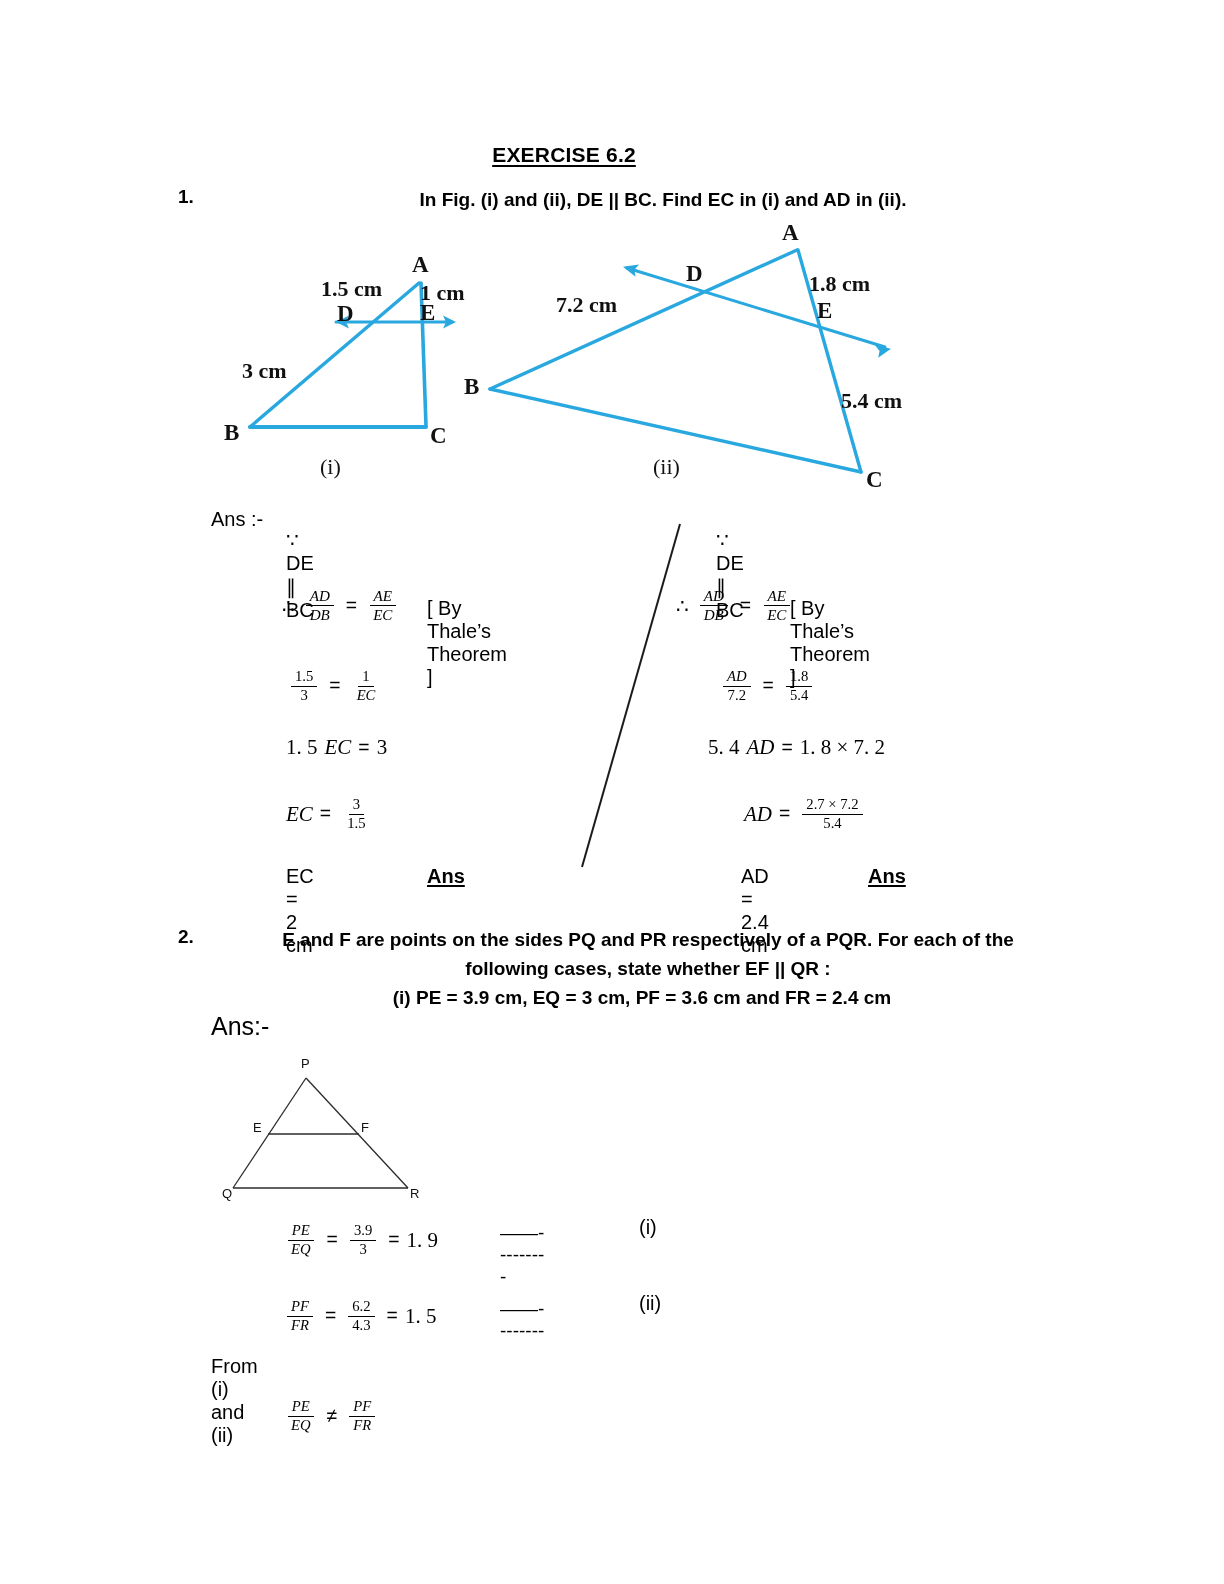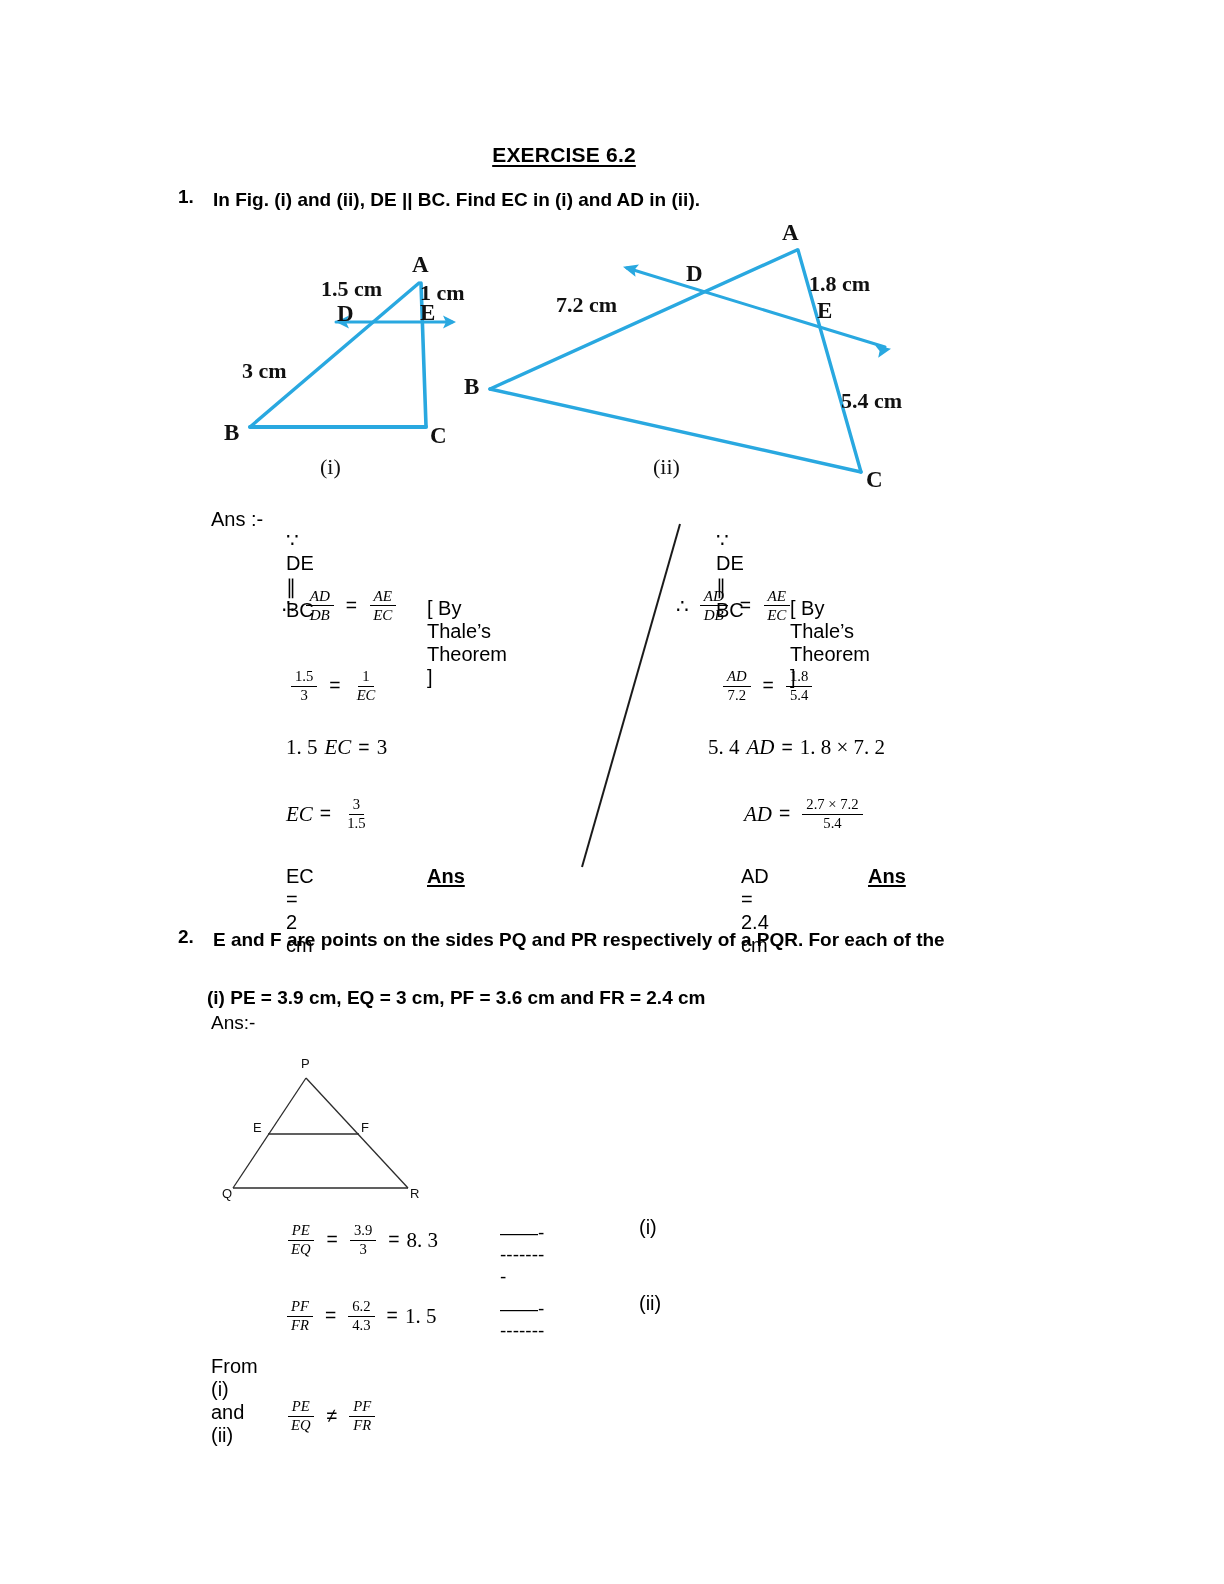"In Fig. (i) and (ii)," .q-text { text-align: none -> center }
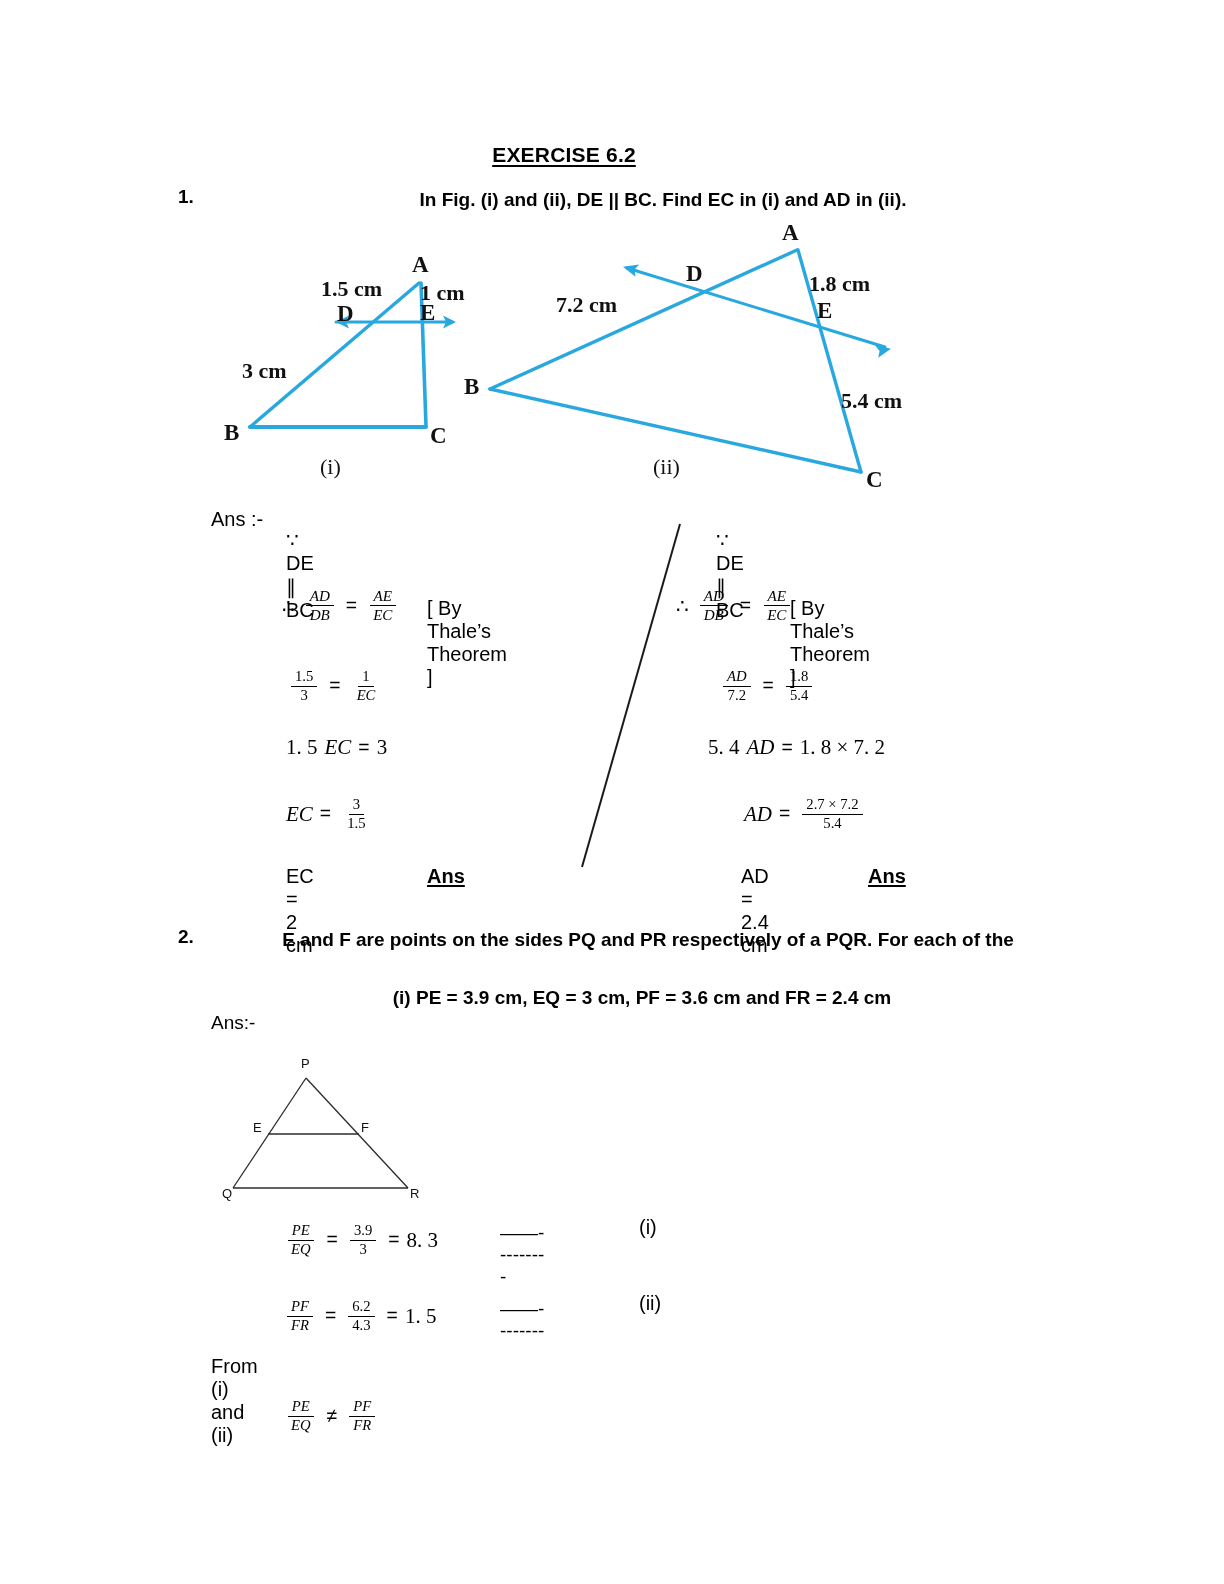"following cases, state whether EF" div.abs { html: none -> <div>following cases, state whether EF || QR :</div> }
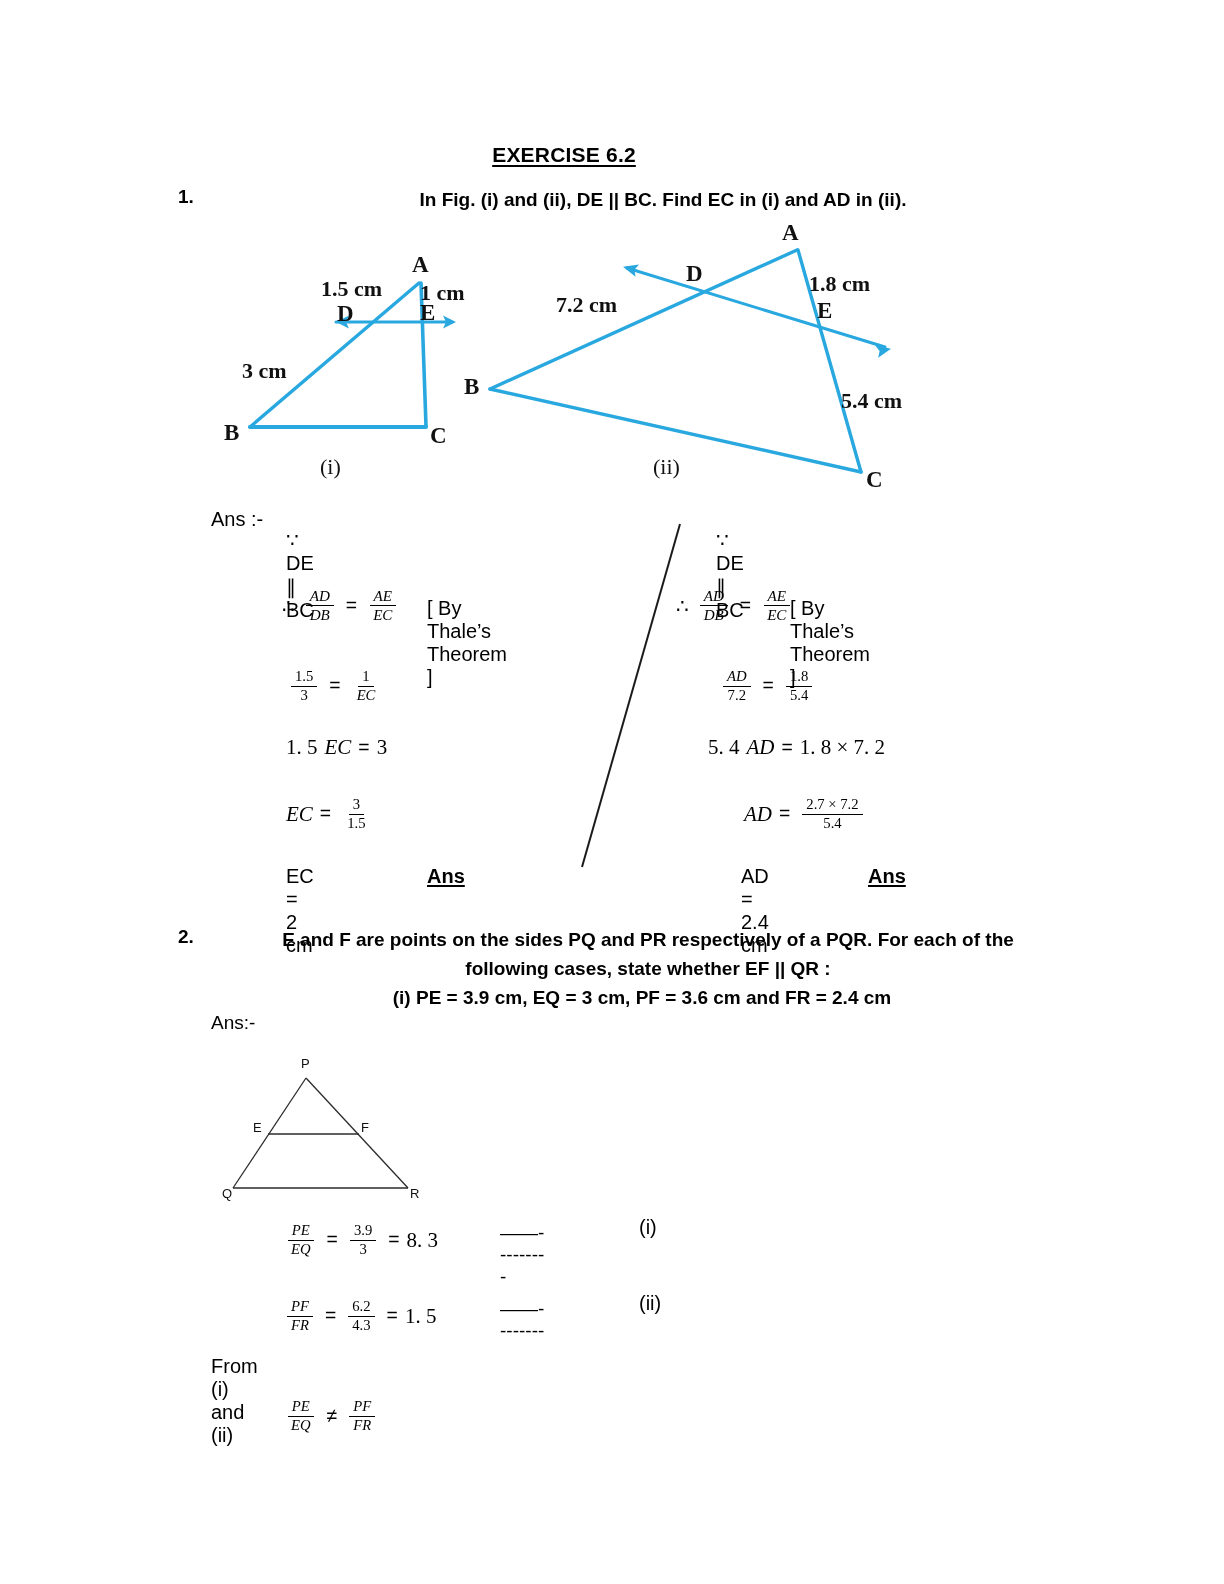"Ans:-" .plain-sm { font-size: 19px -> 25px }
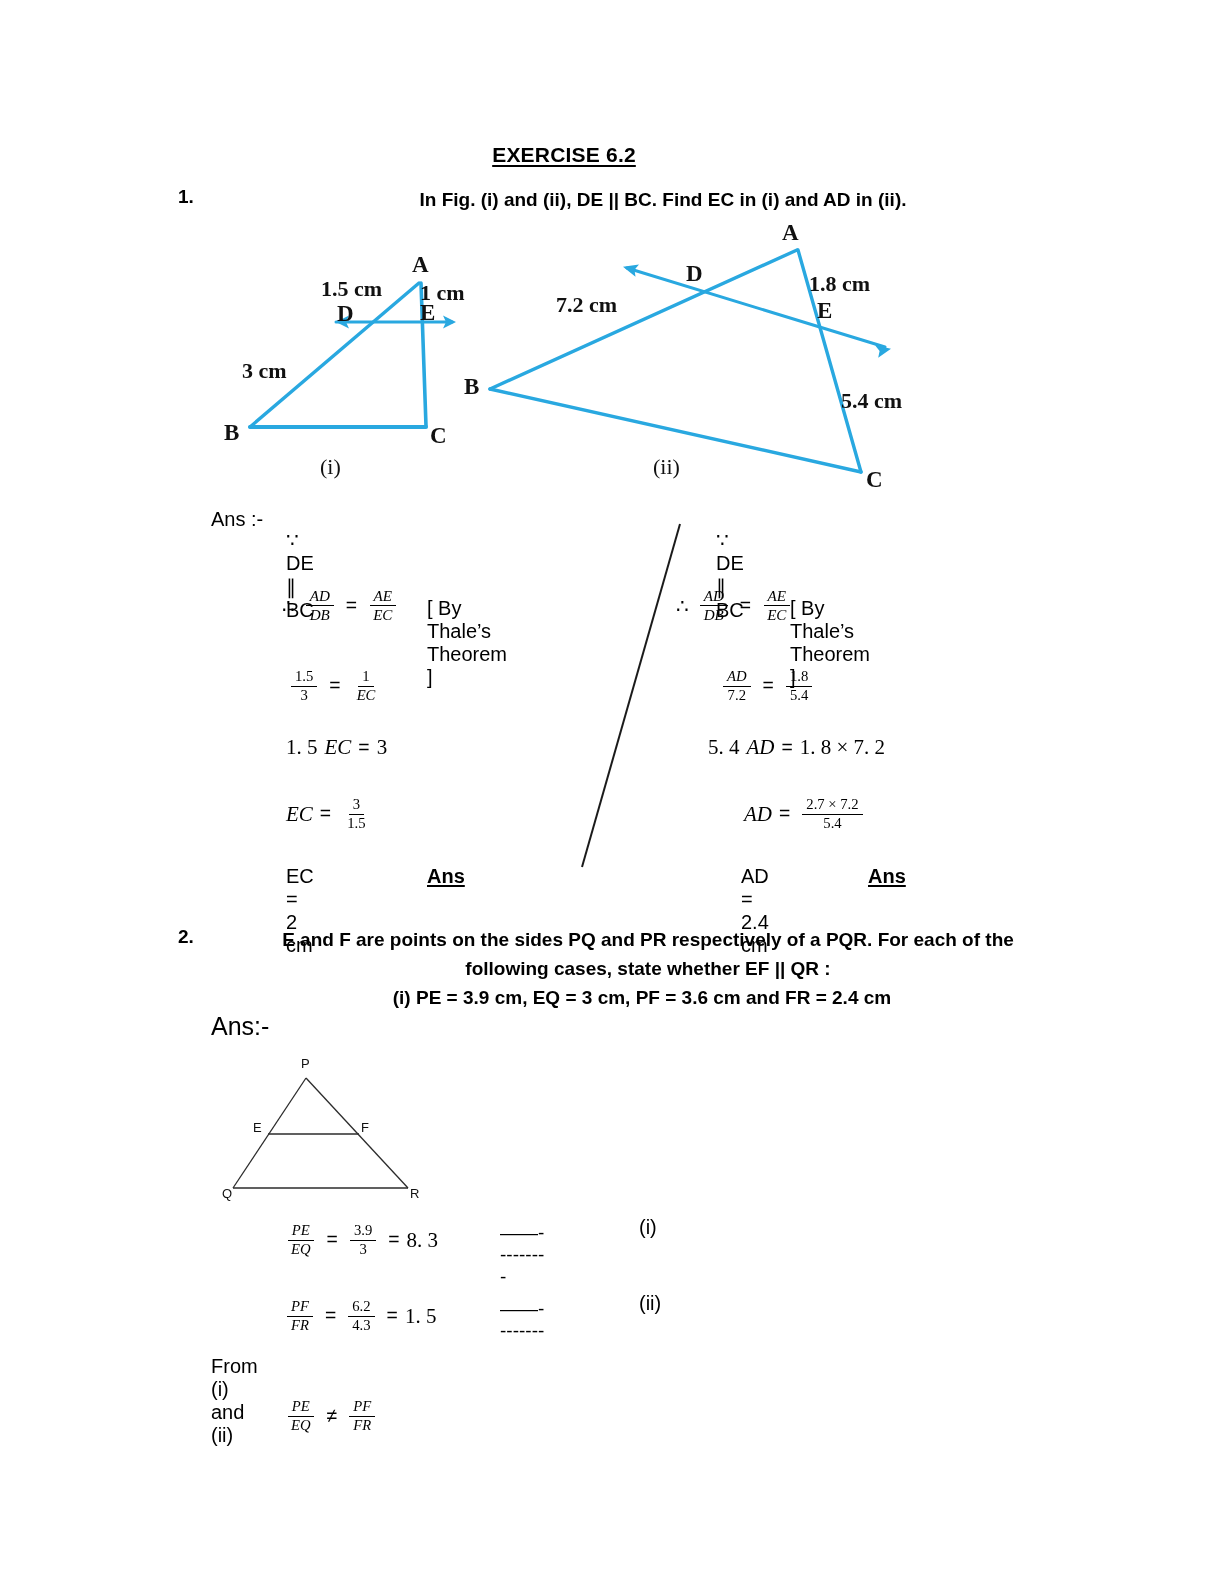"8. 3" span.math-up { text: 8. 3 -> 1. 9 }
